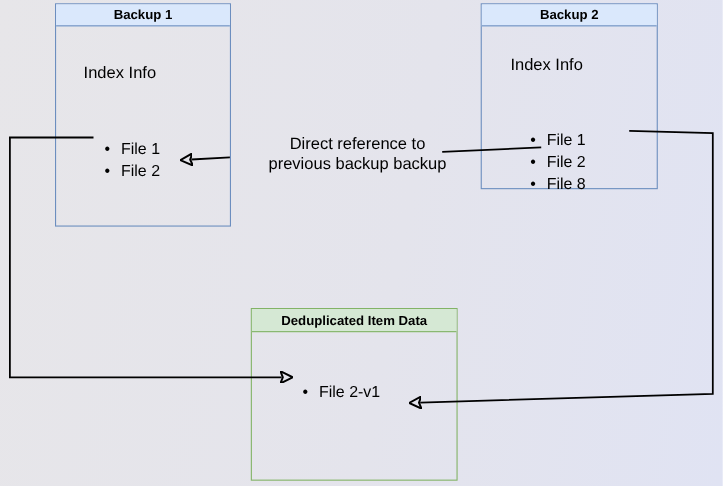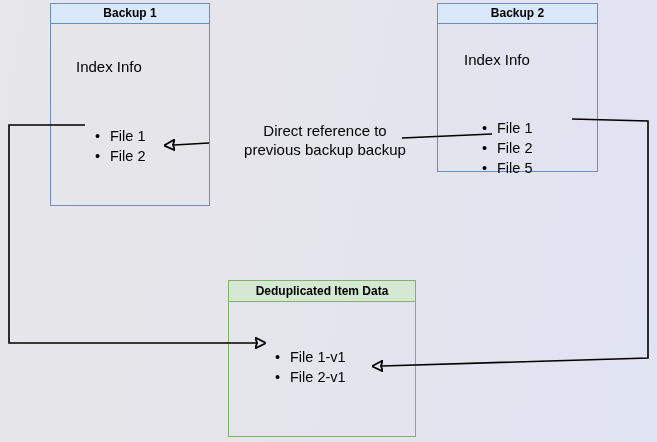"File 5" span { text: 5 -> 8 }
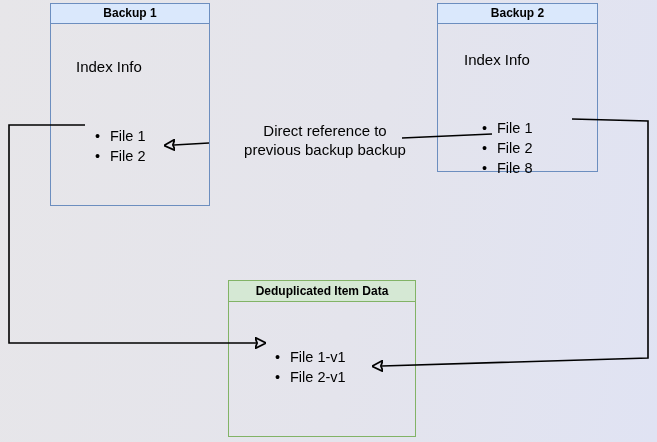"File 1-v1" div.file-item { html: <div> <span>File 1-v1</span> </div> -> none }
